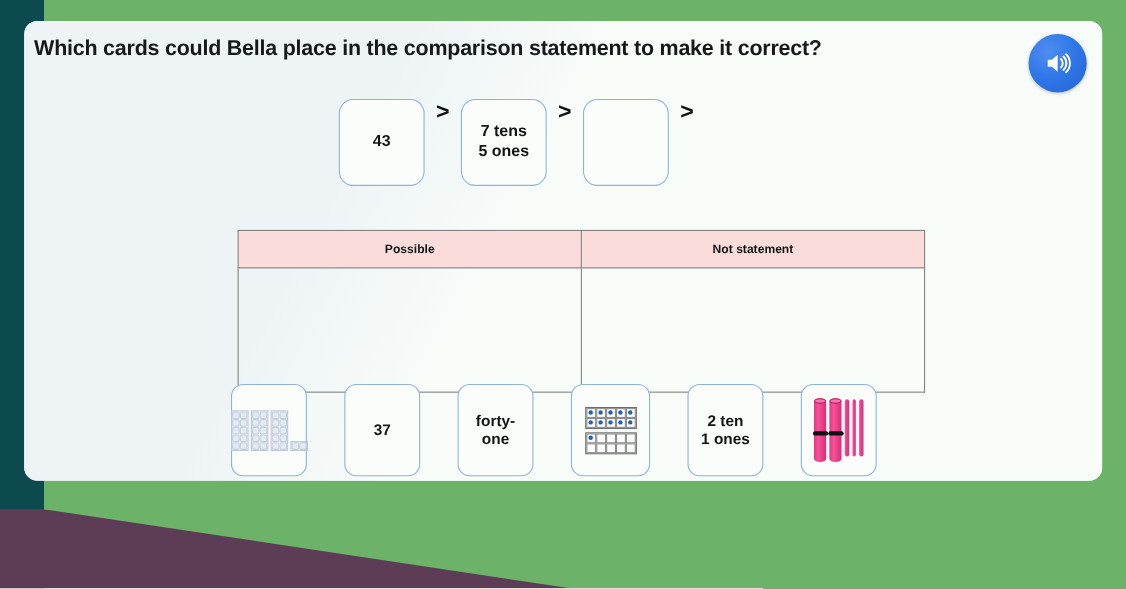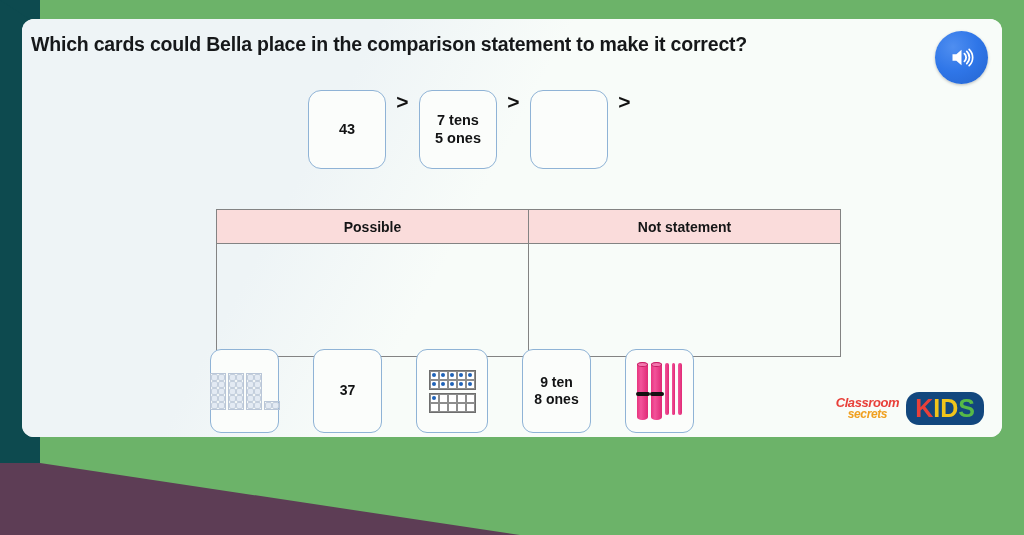"Possible" .sort-table th { font-size: 14px -> 11px }
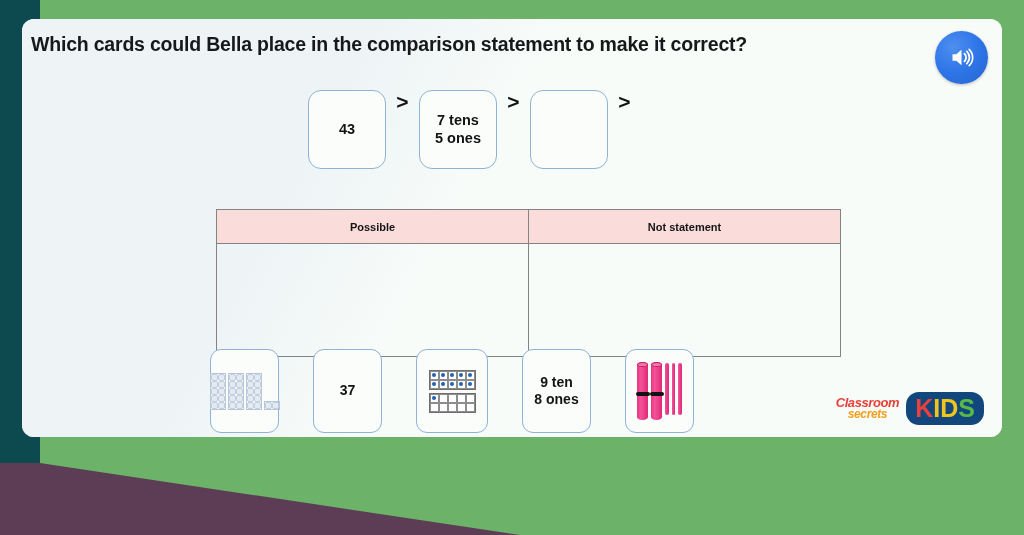"forty-" div.ans-card { html: none -> <div> <span>forty-</span> <span>one</span> </div> }
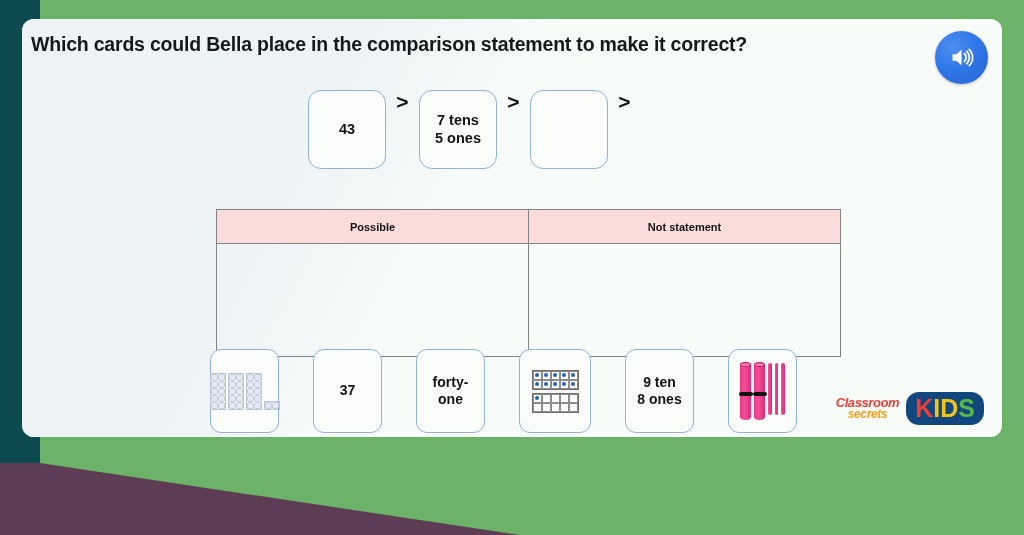"9 ten" span { text: 9 -> 2 }
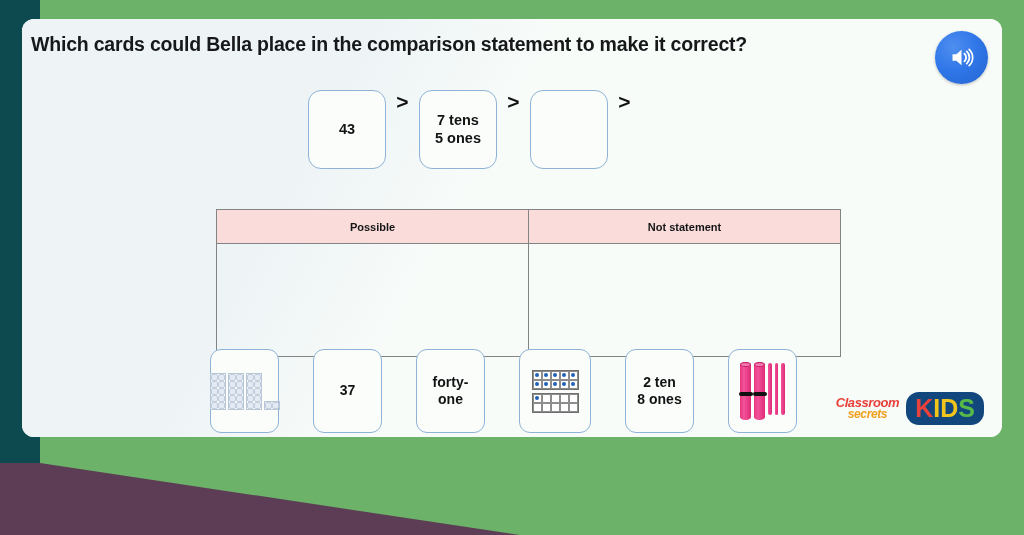"8 ones" span { text: 8 -> 1 }
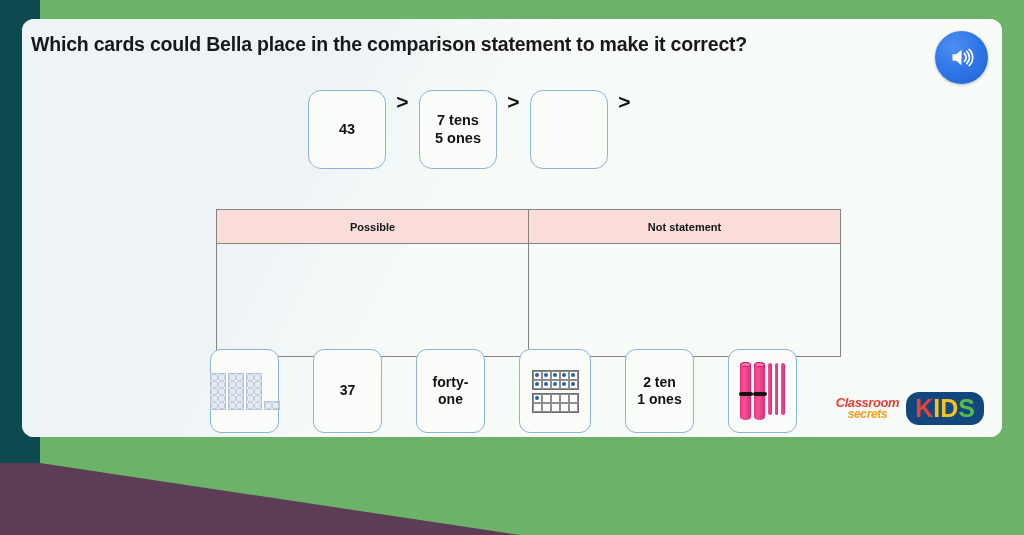"Classroom" div.brand { html: <div> <div> <span>Classroom</span> <span>secrets</span> </div> <div> <span>K</span> <span>I</span> <span>D</span> <span>S</span> </div> </div> -> none }
